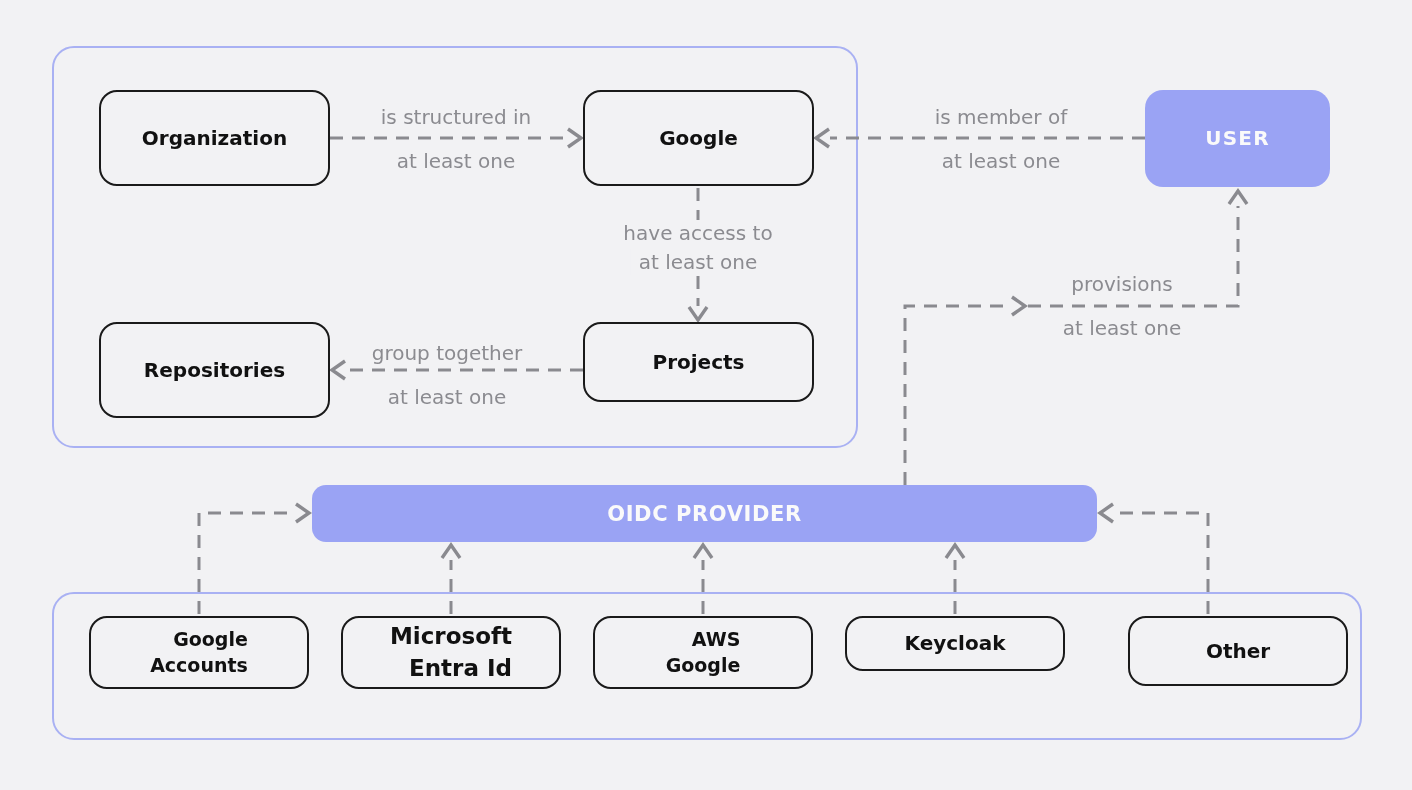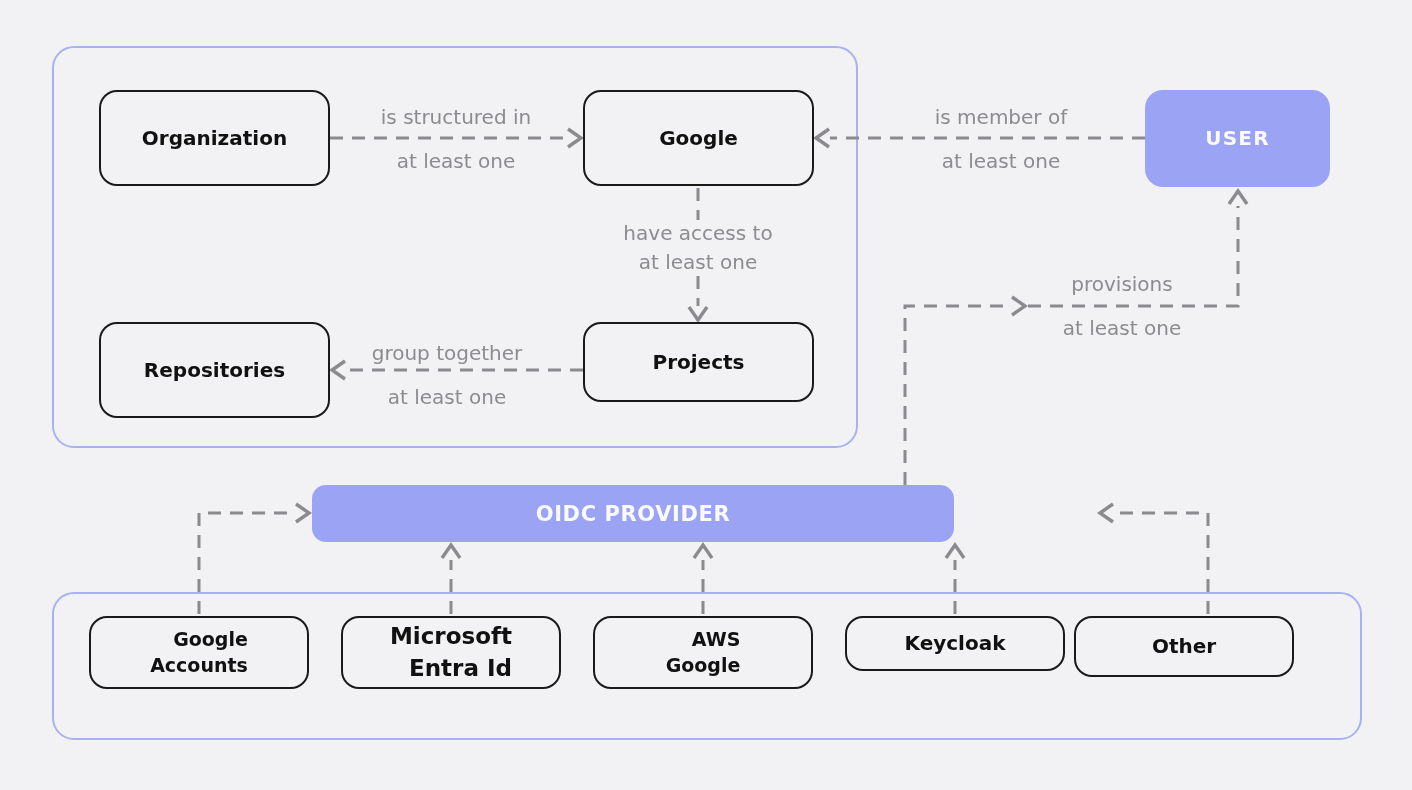"OIDC PROVIDER" div.bar { width: 642px -> 785px }
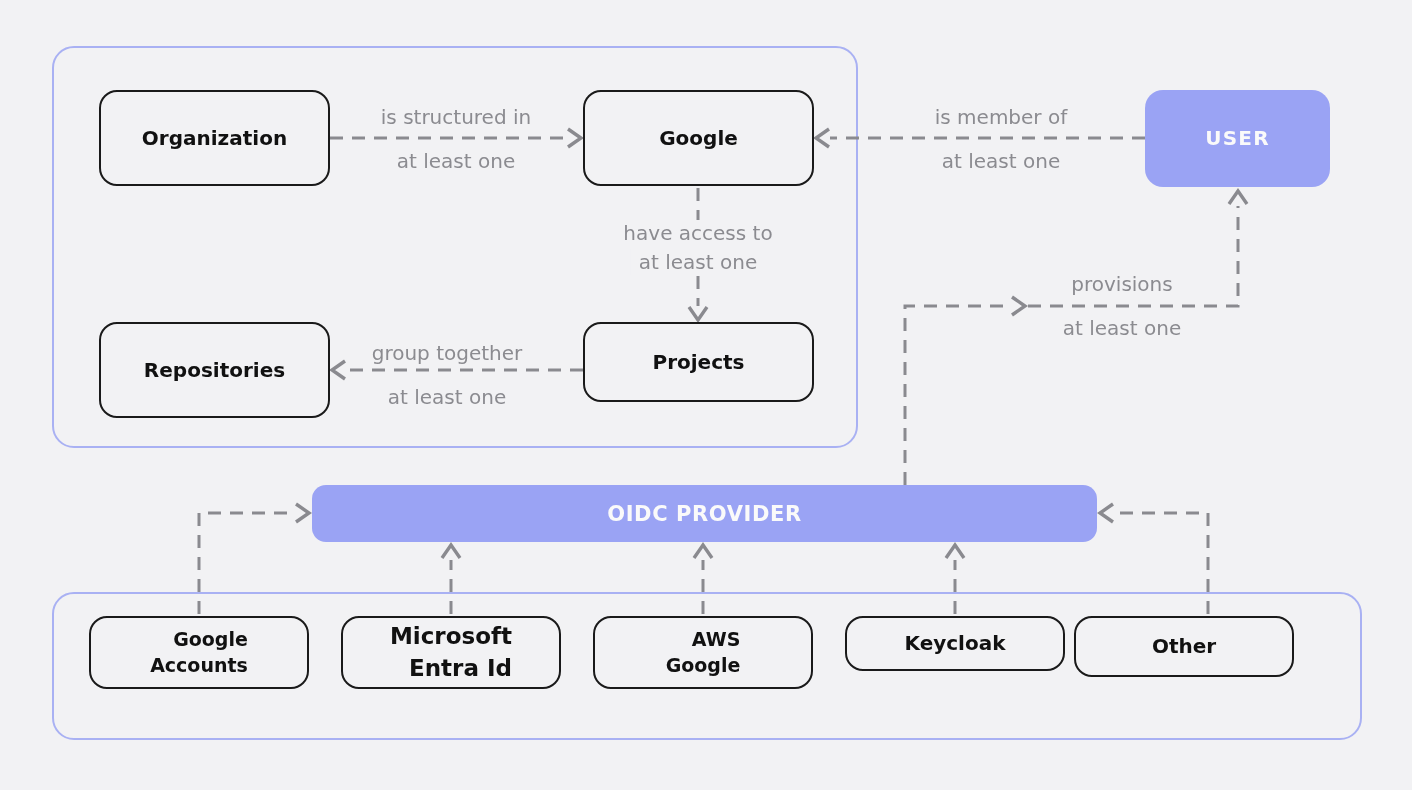"Other" div.node { height: 61px -> 70px; left: 1074px -> 1128px }
